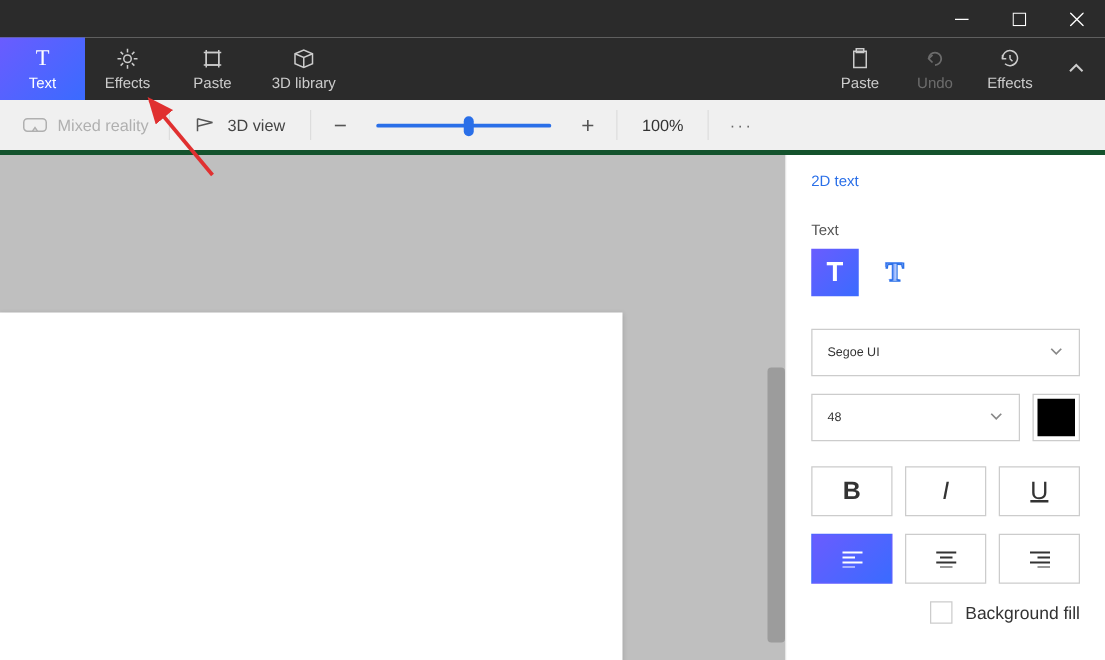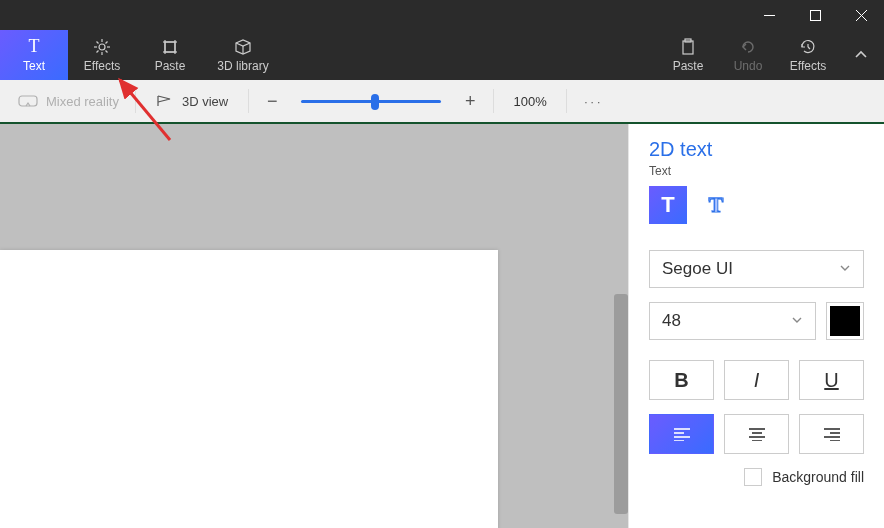"Mixed reality" .secbar { border-bottom: 2px solid #14532d -> 4px solid #14532d }
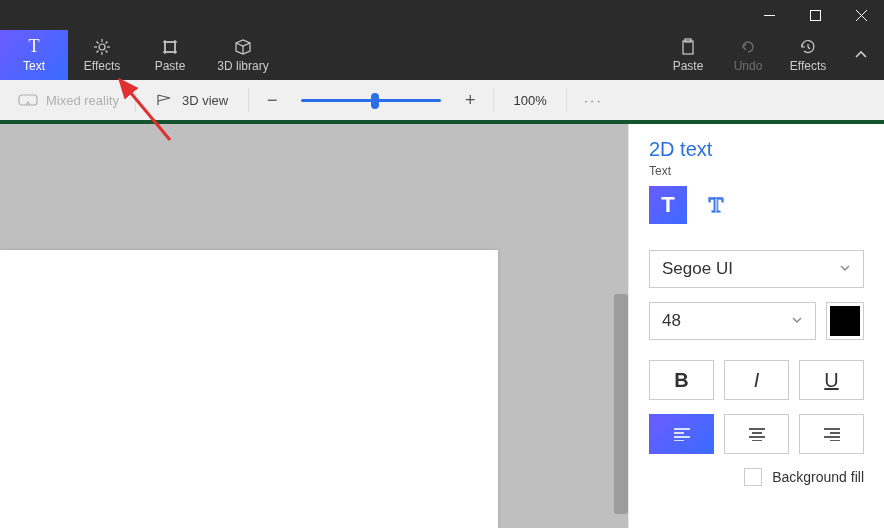"2D text" .panel h2 { font-size: 20px -> 12px; margin-bottom: 3px -> 25px }
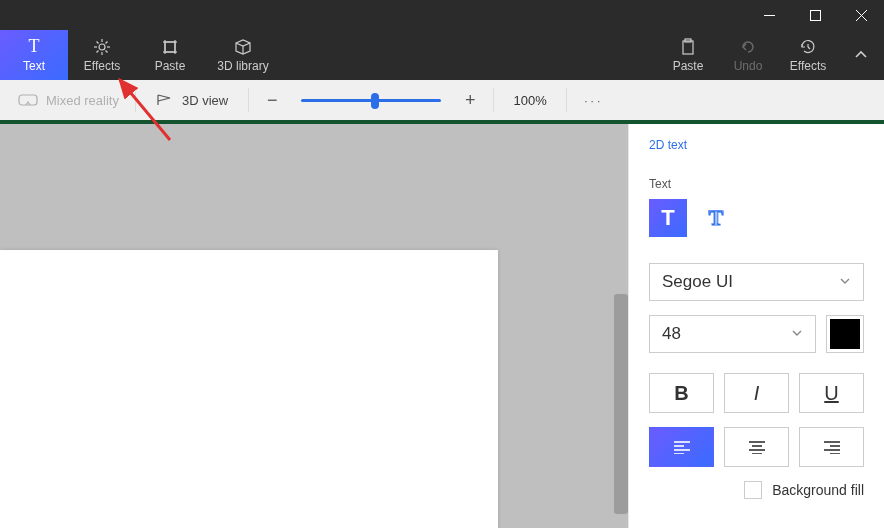"Segoe UI" .dropdown { font-size: 17px -> 10px }
